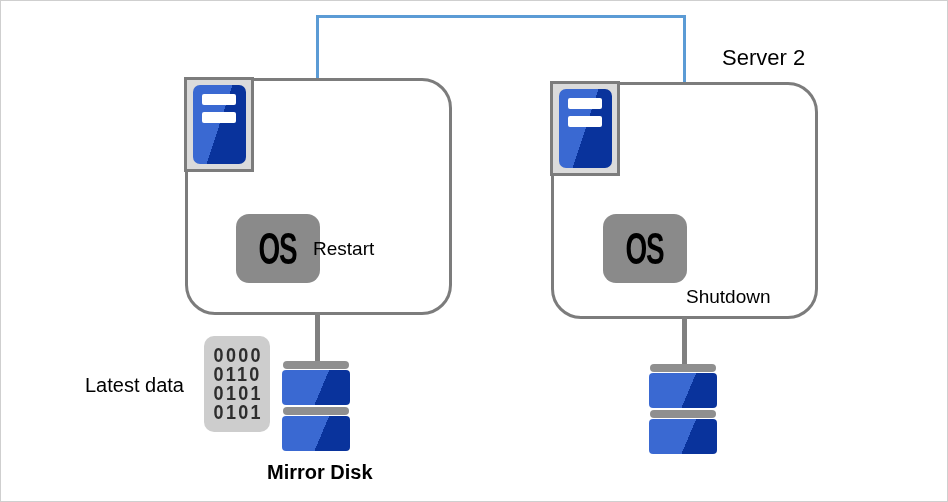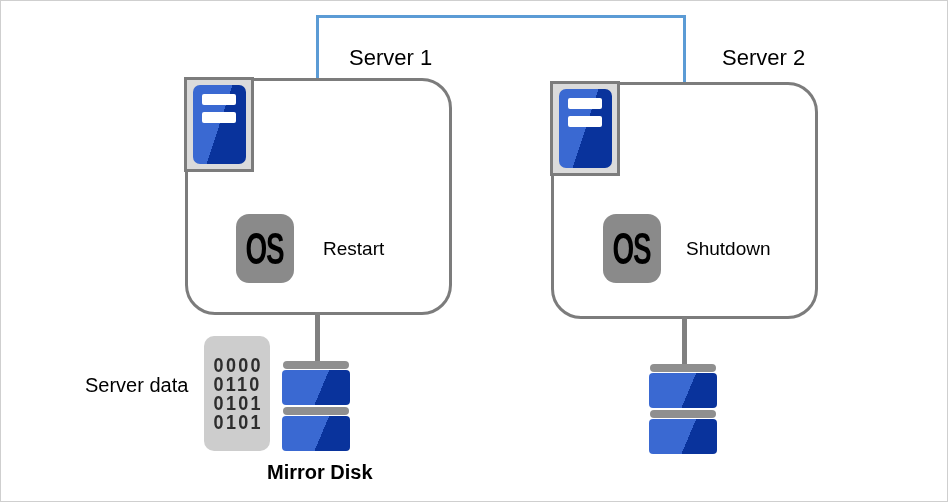"Server 1" div.server-label { html: <div>Server 1</div> -> none }
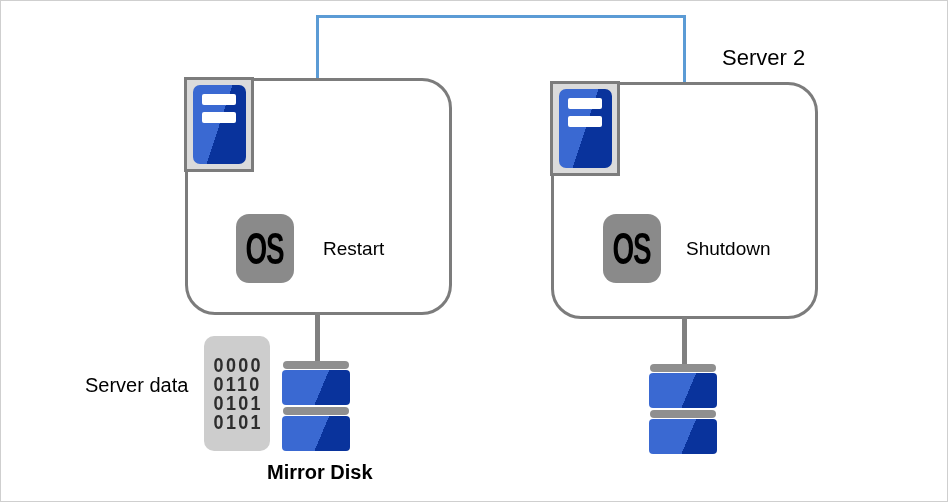"OS" .os-box { width: 58px -> 84px }
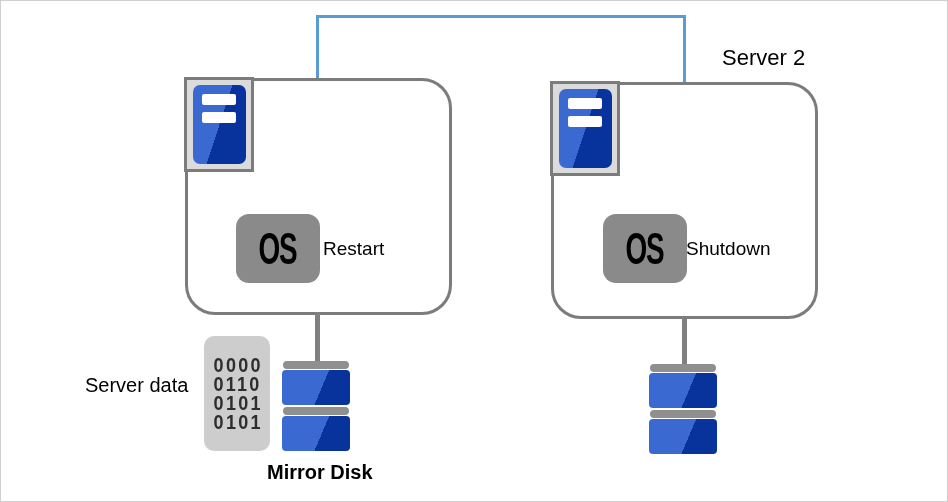"Restart" .action-label.s1 { left: 322px -> 312px }
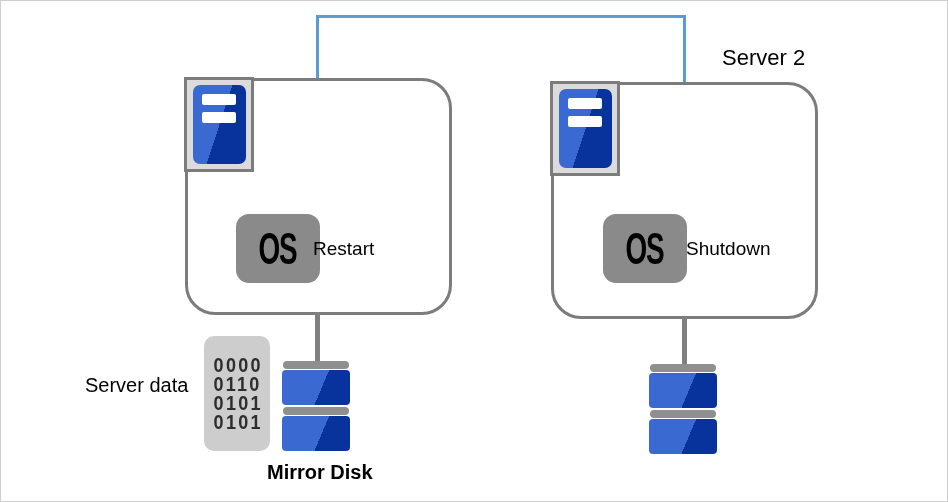"Shutdown" .action-label.s2 { margin-top: none -> 48px }
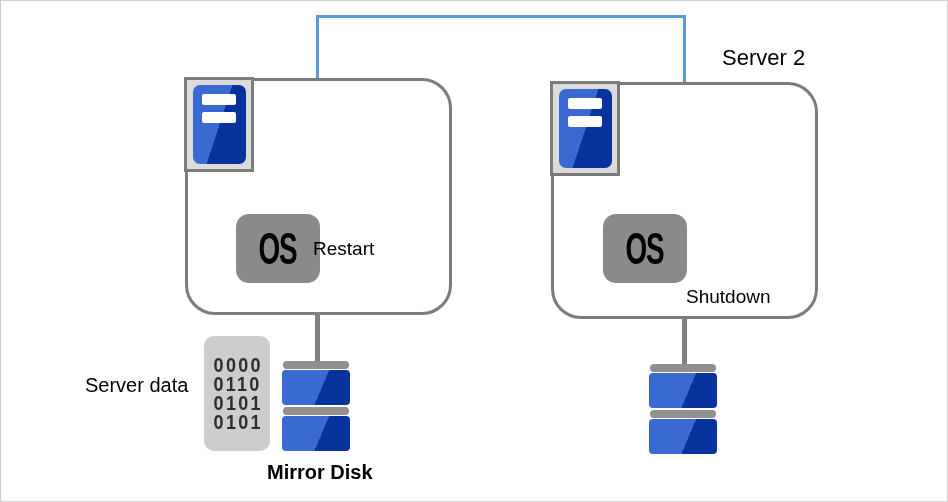"0000" .binary-icon { height: 115px -> 96px }
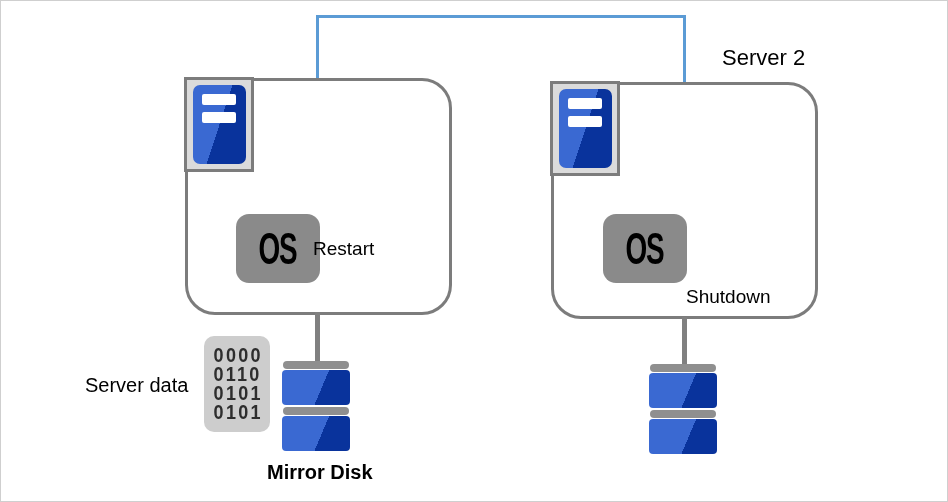"Server data" div.latest-label { text: Server -> Latest }
